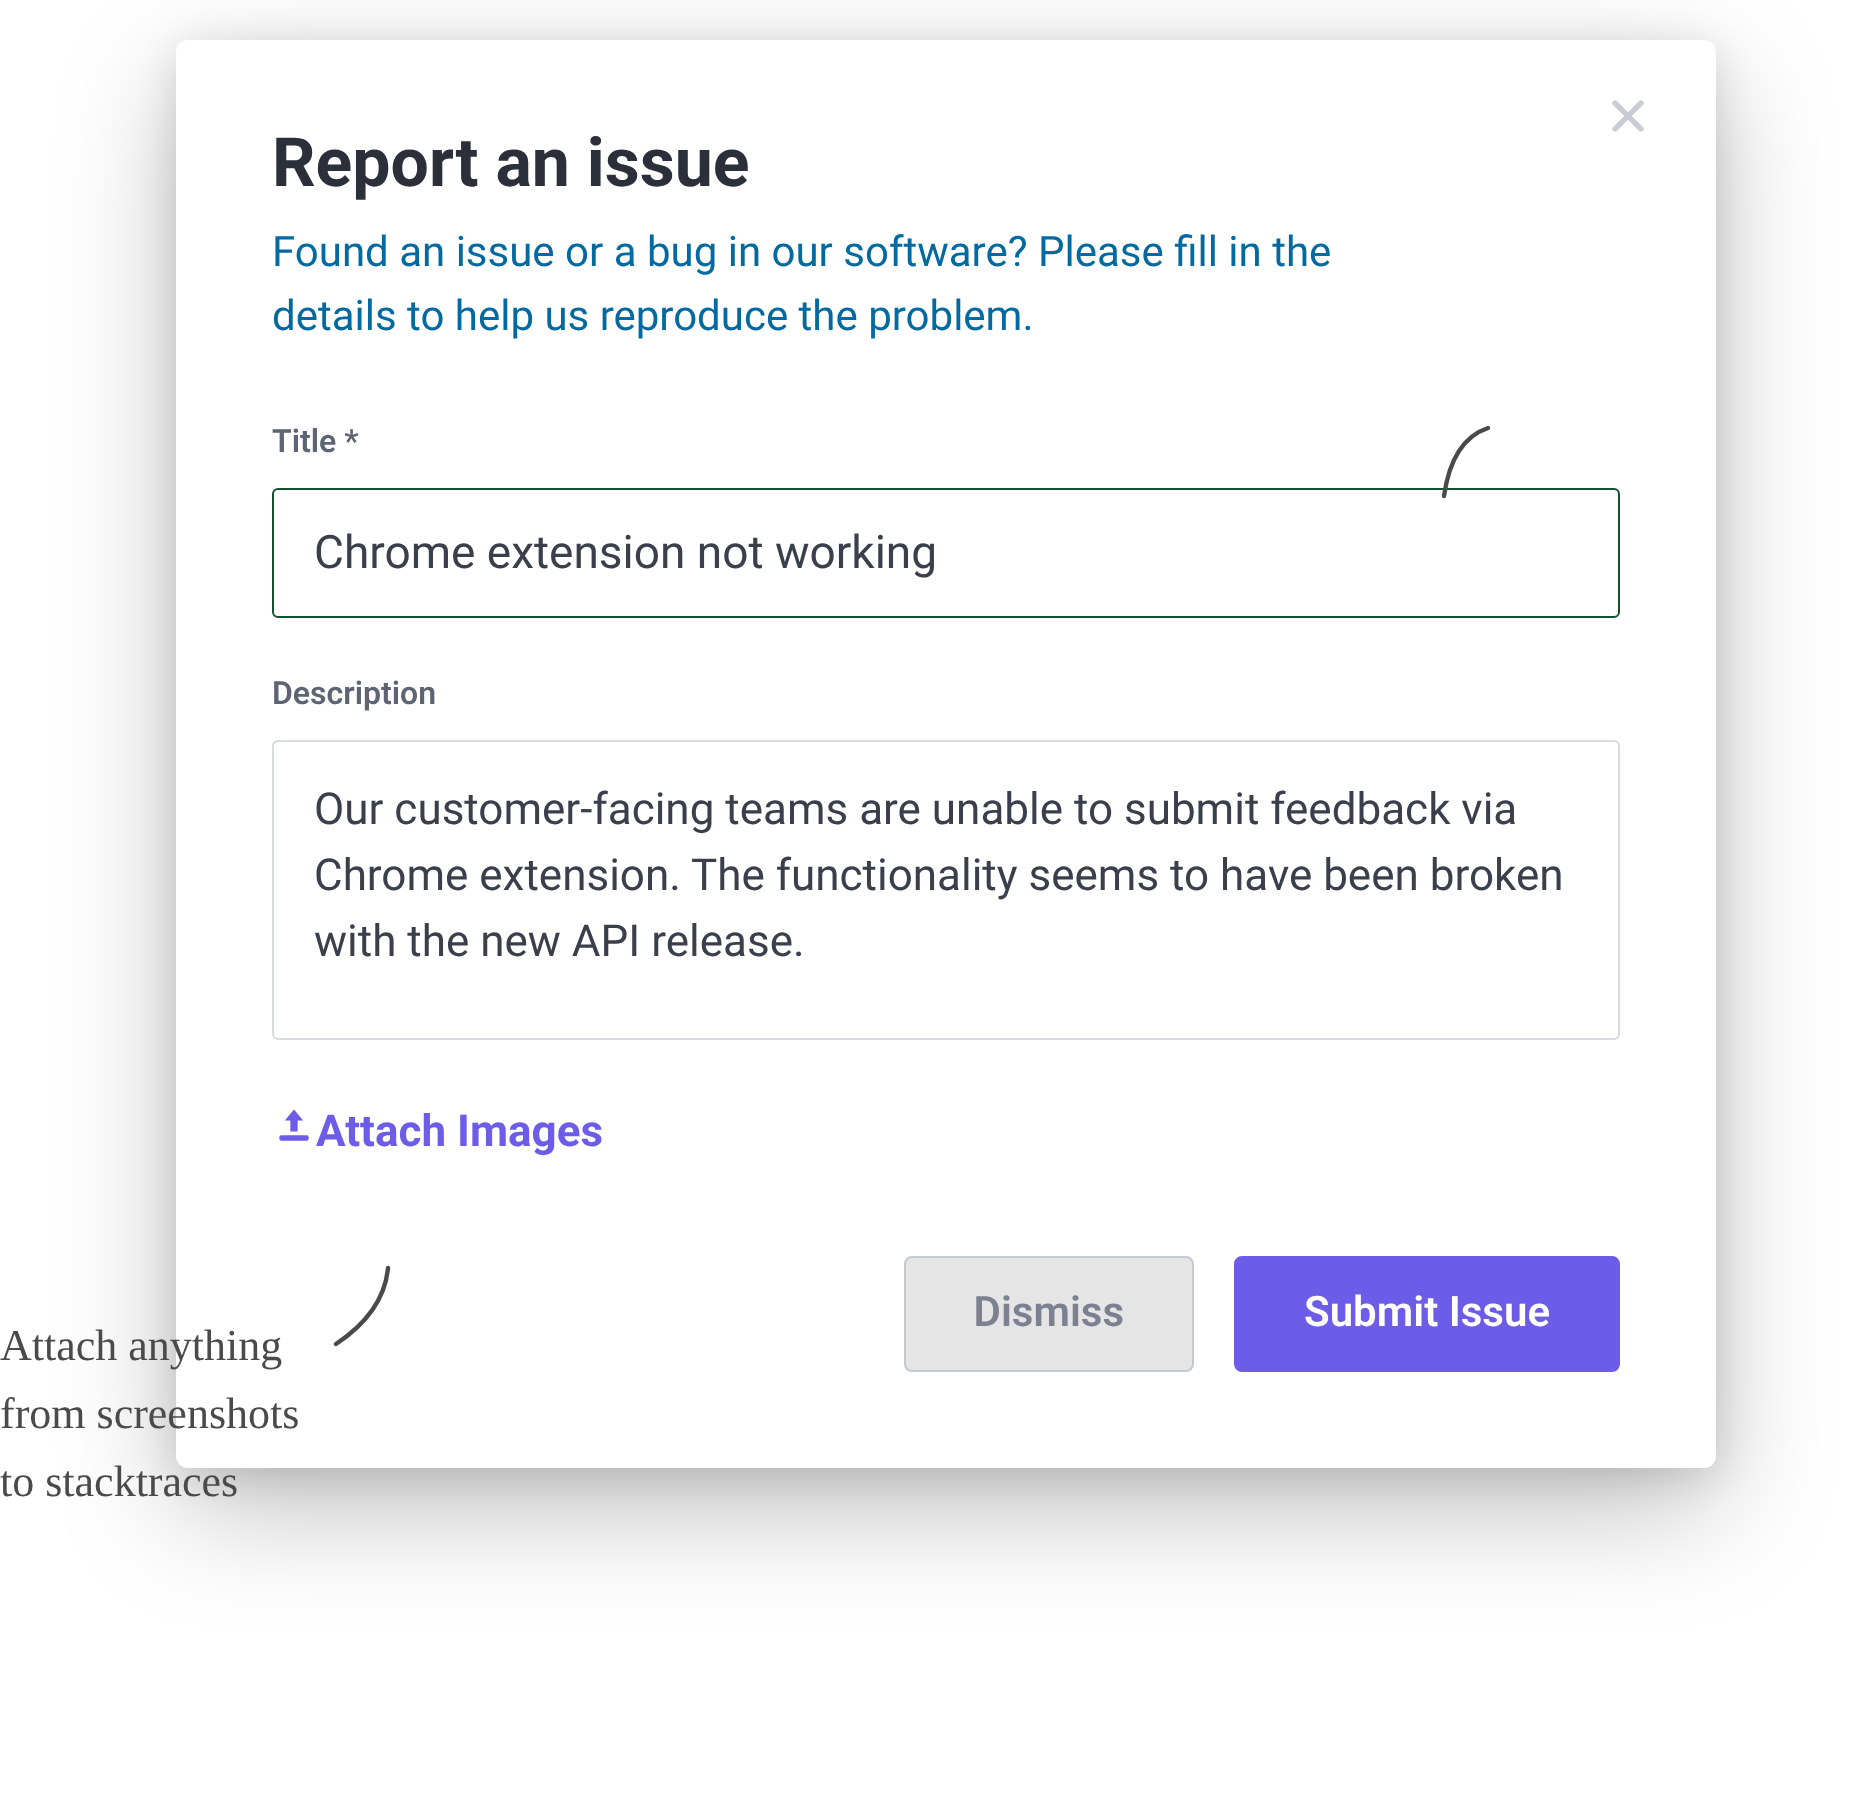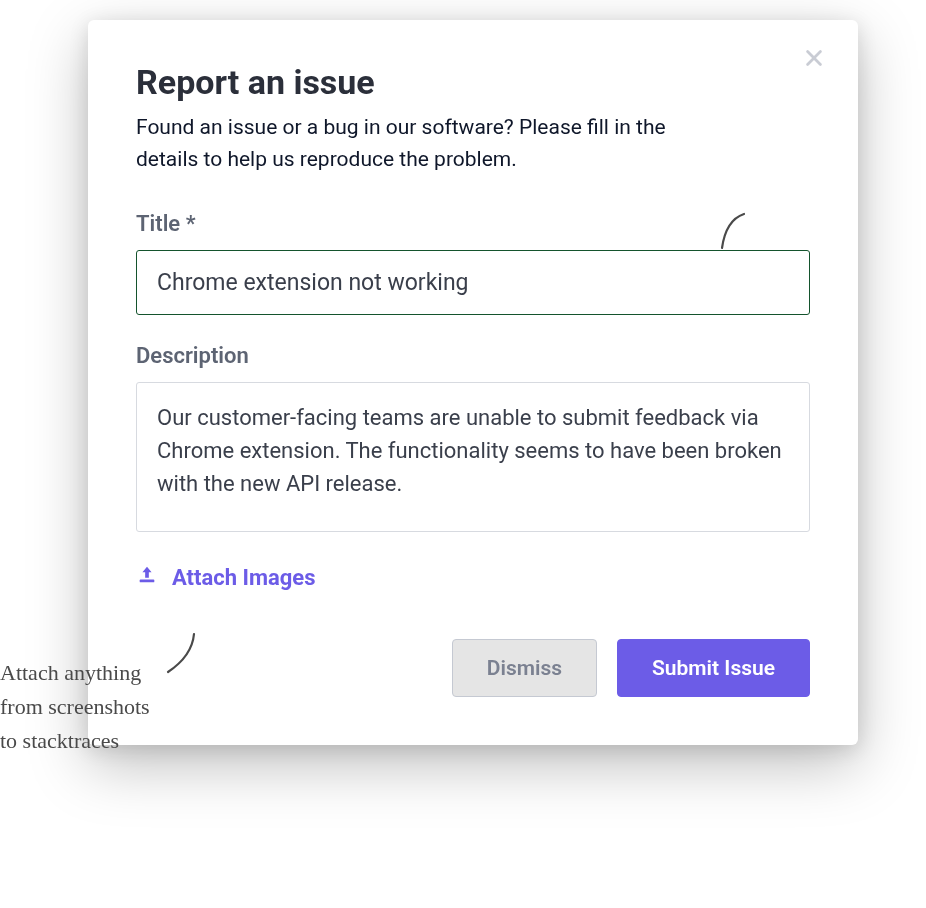"Found an issue or a" .modal-subtitle { color: #0f172a -> #0369a1 }
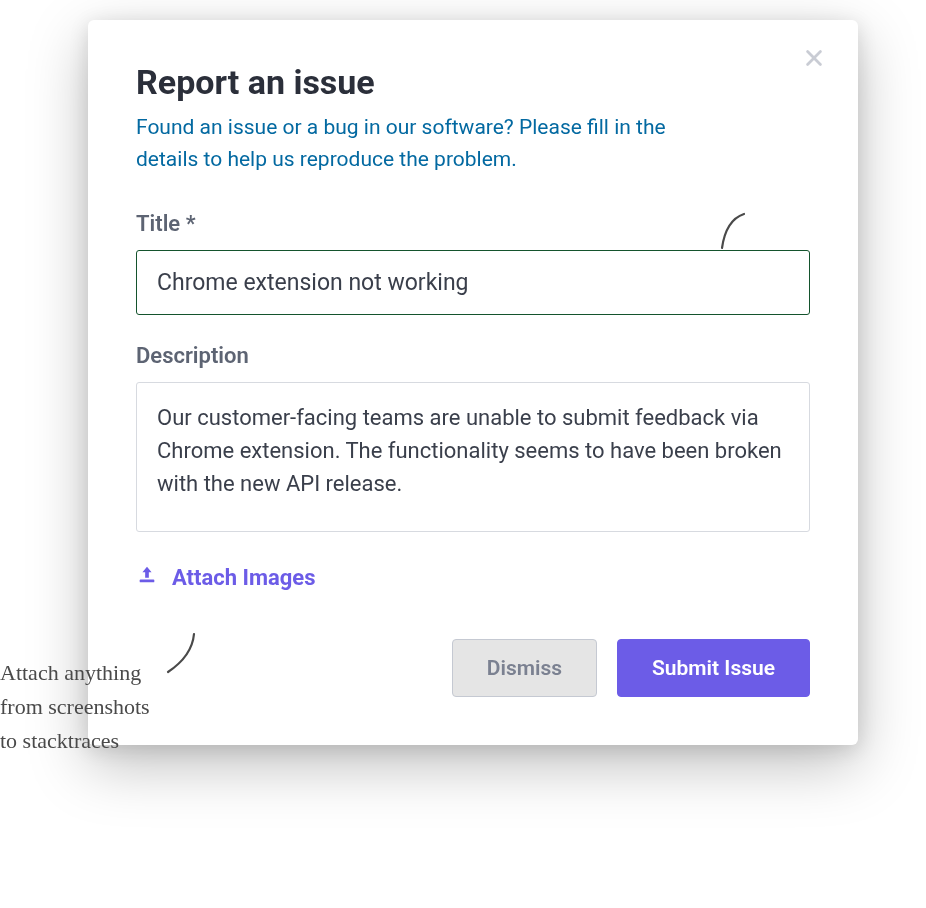"Title *" .field-label { font-size: 22px -> 16px }
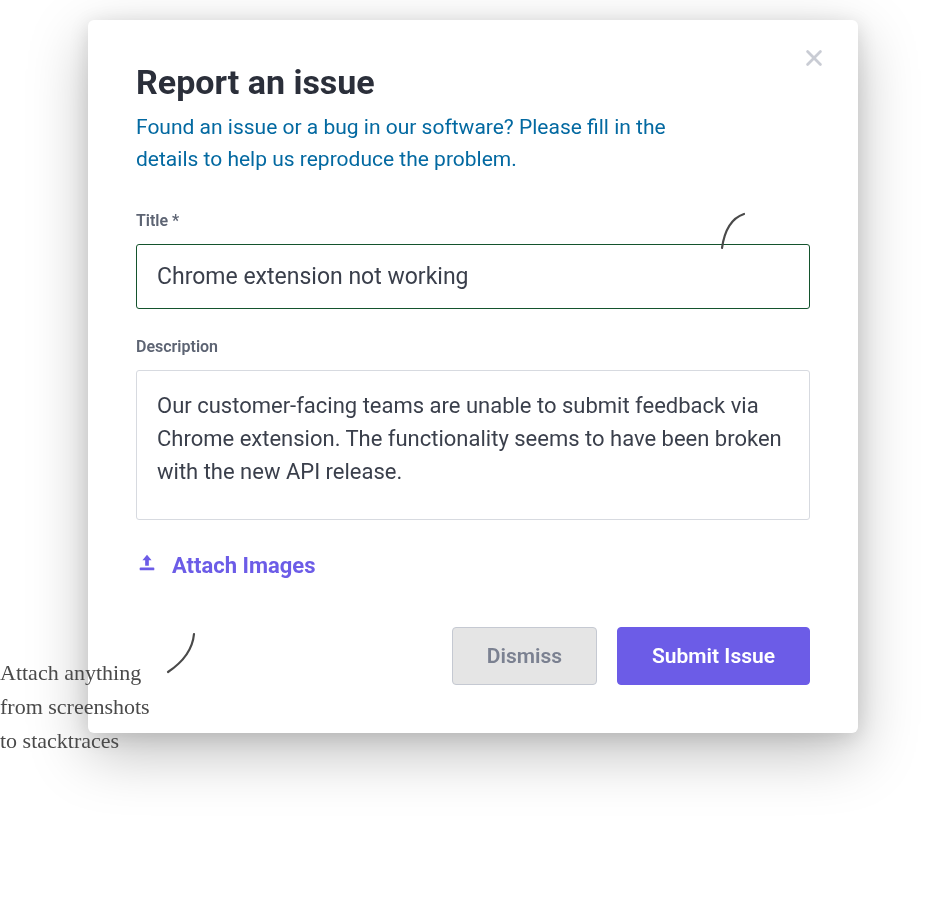"Attach Images" .attach-link { gap: 14px -> 0 }
